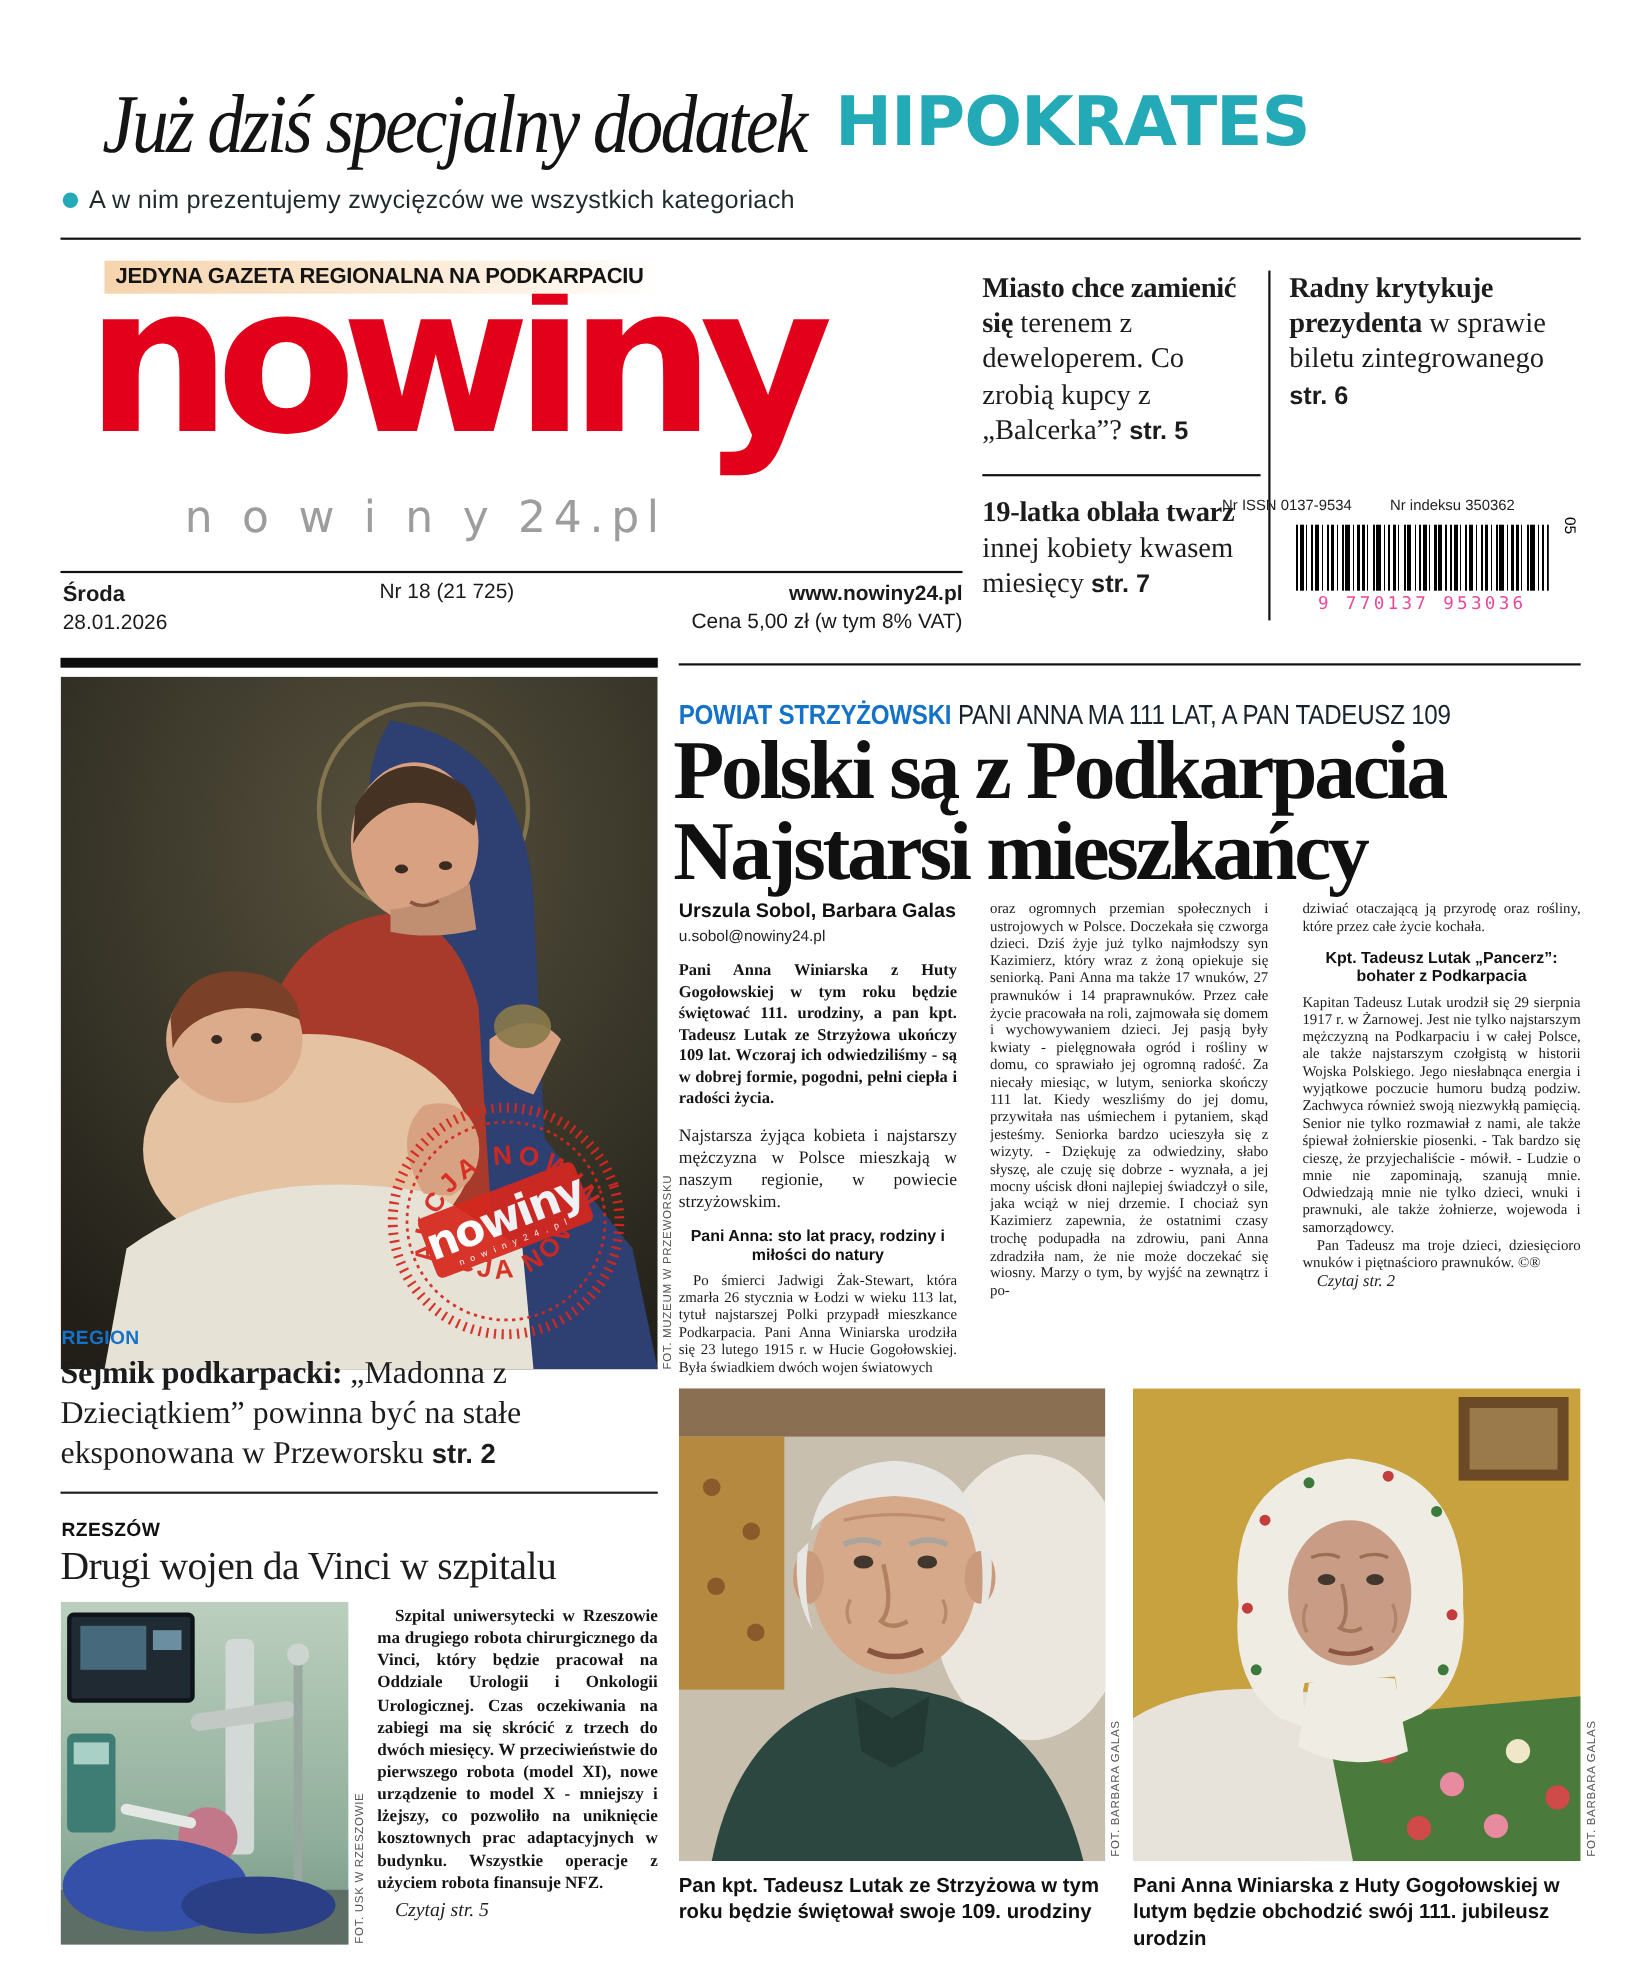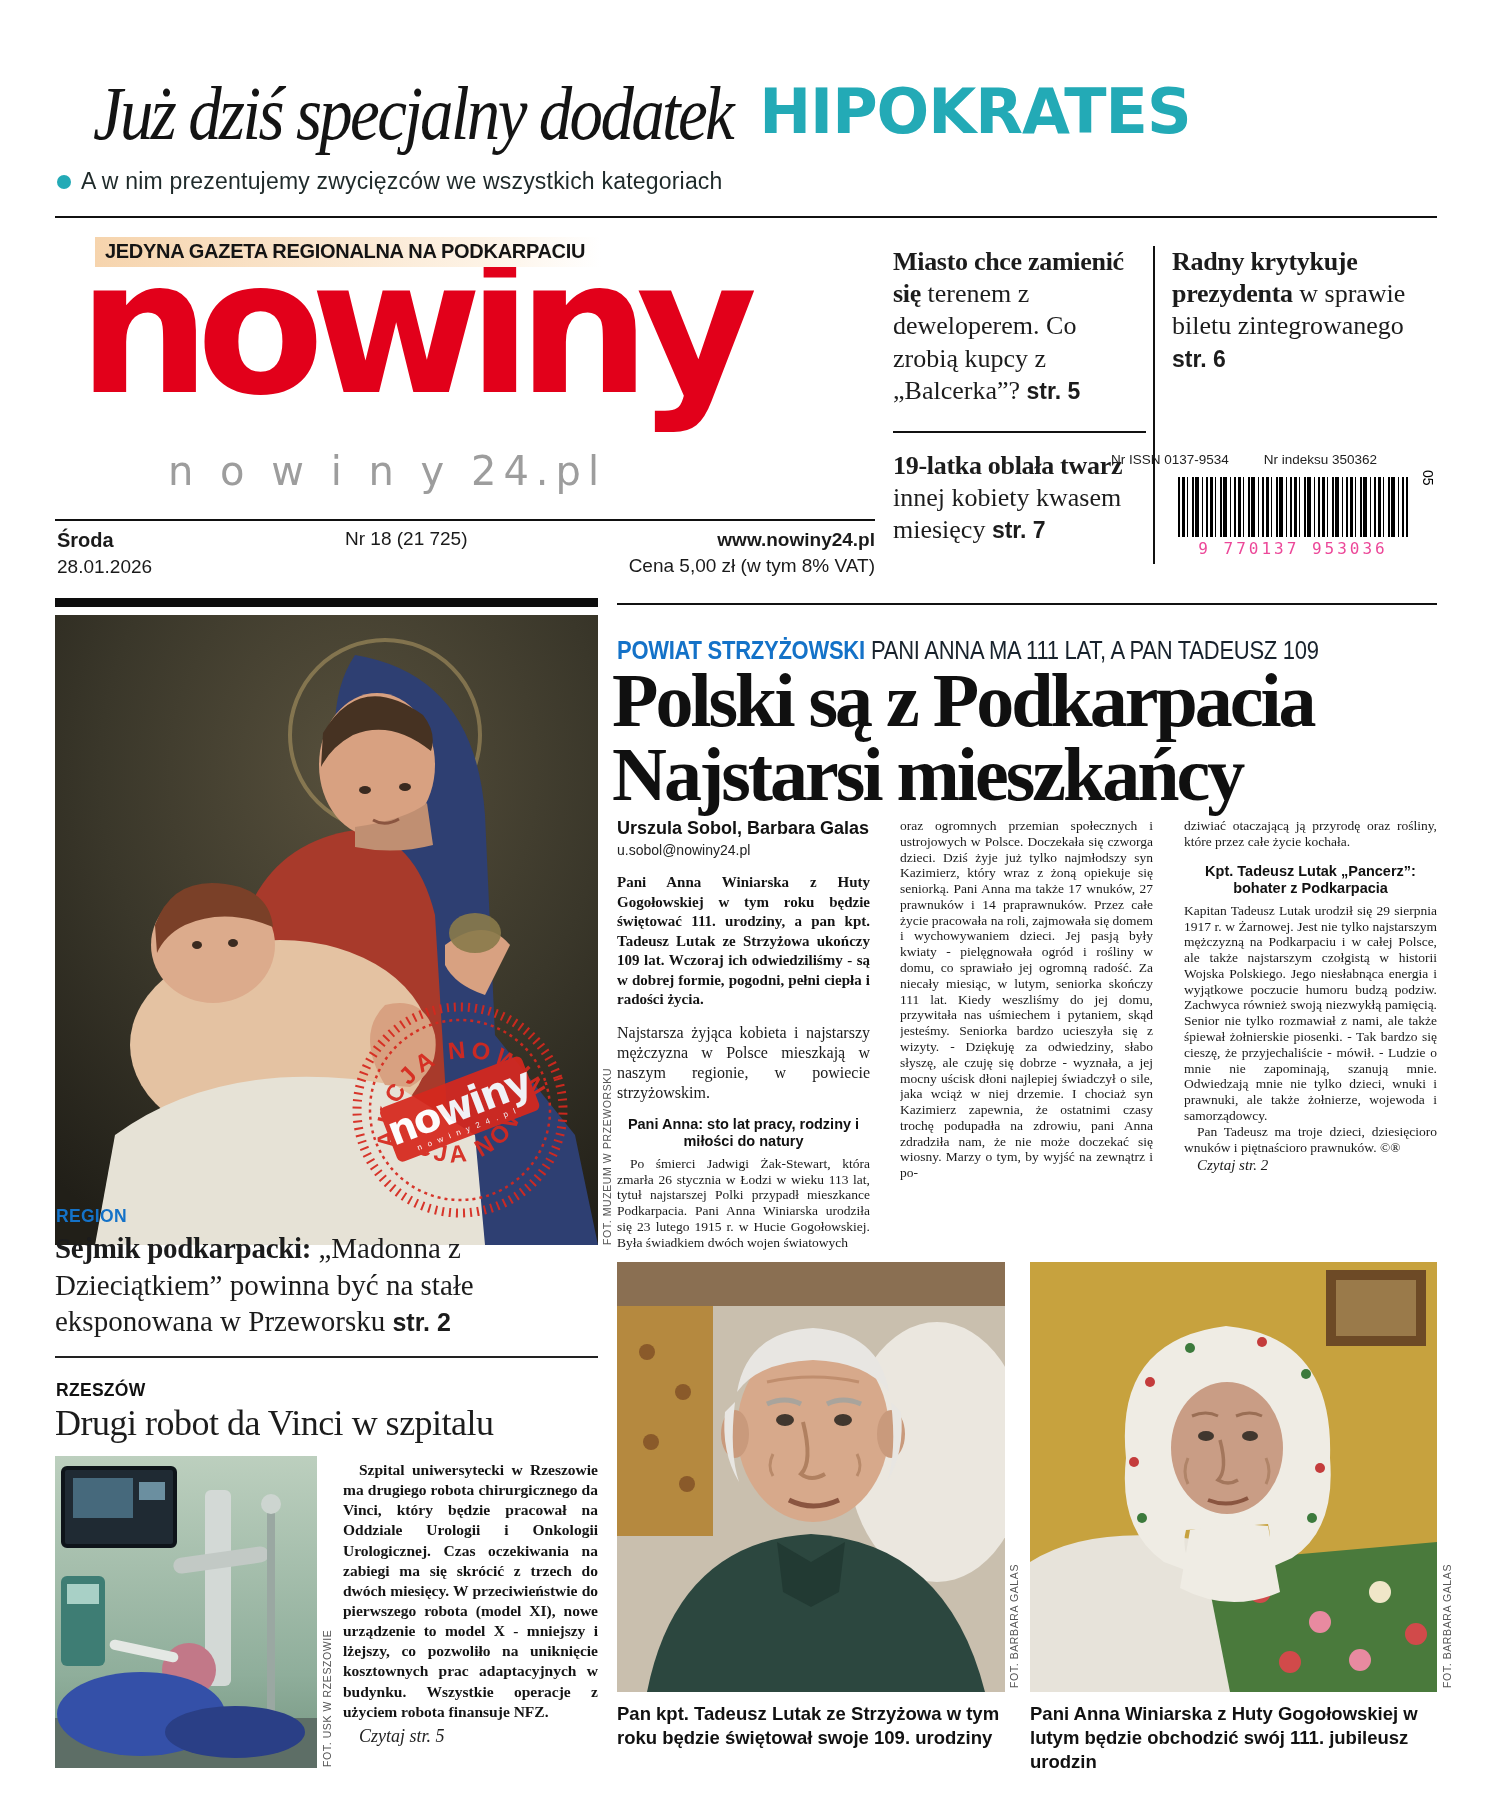"Drugi robot da Vinci w" div.abs { text: robot -> wojen }
